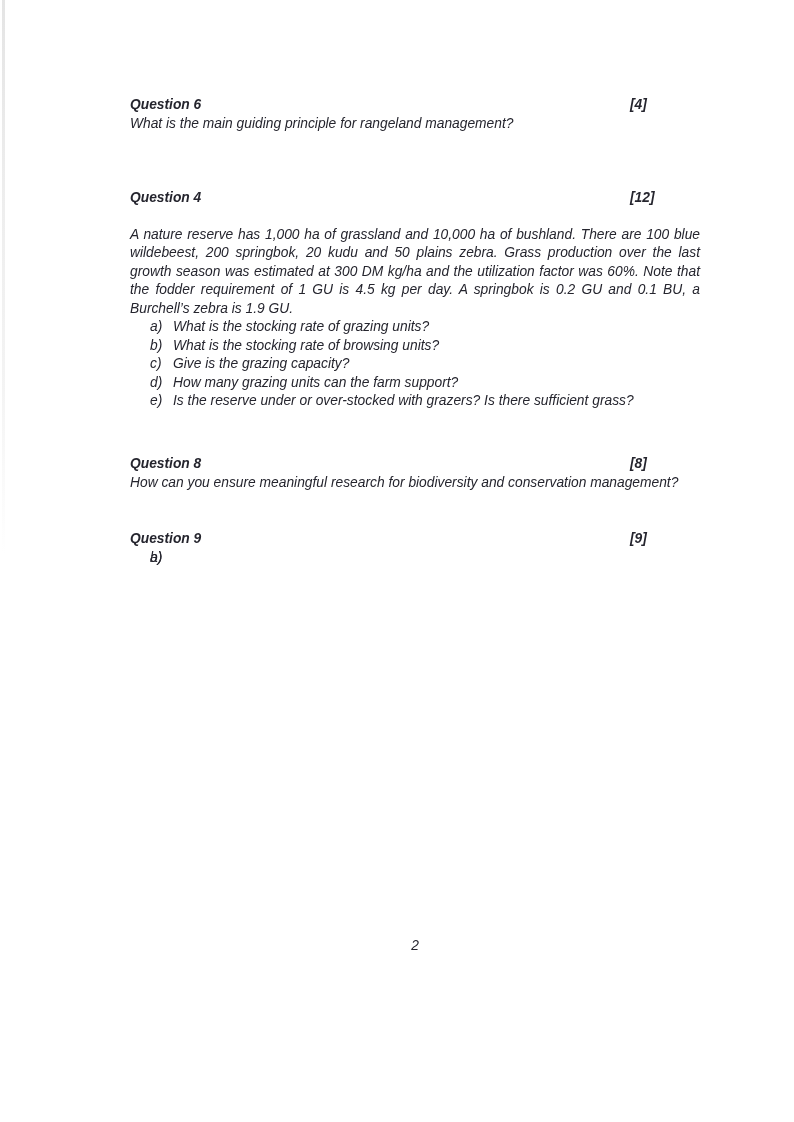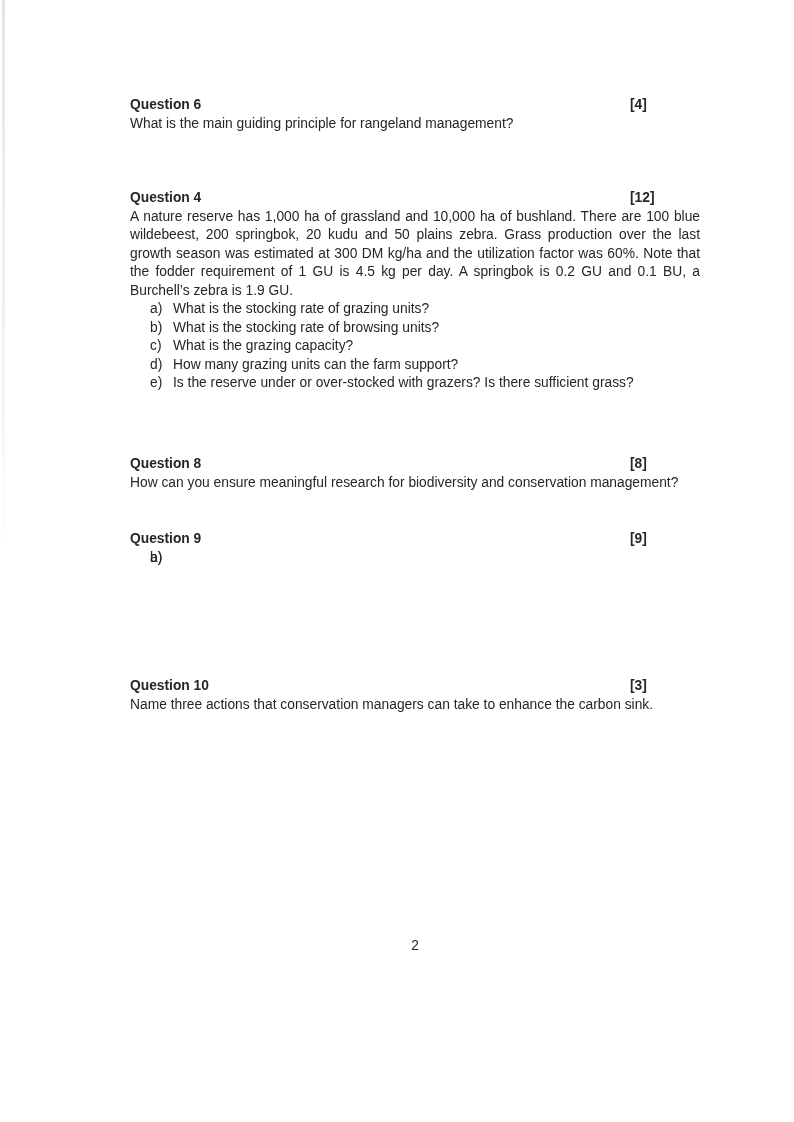"Question 6" * { font-style: none -> italic }
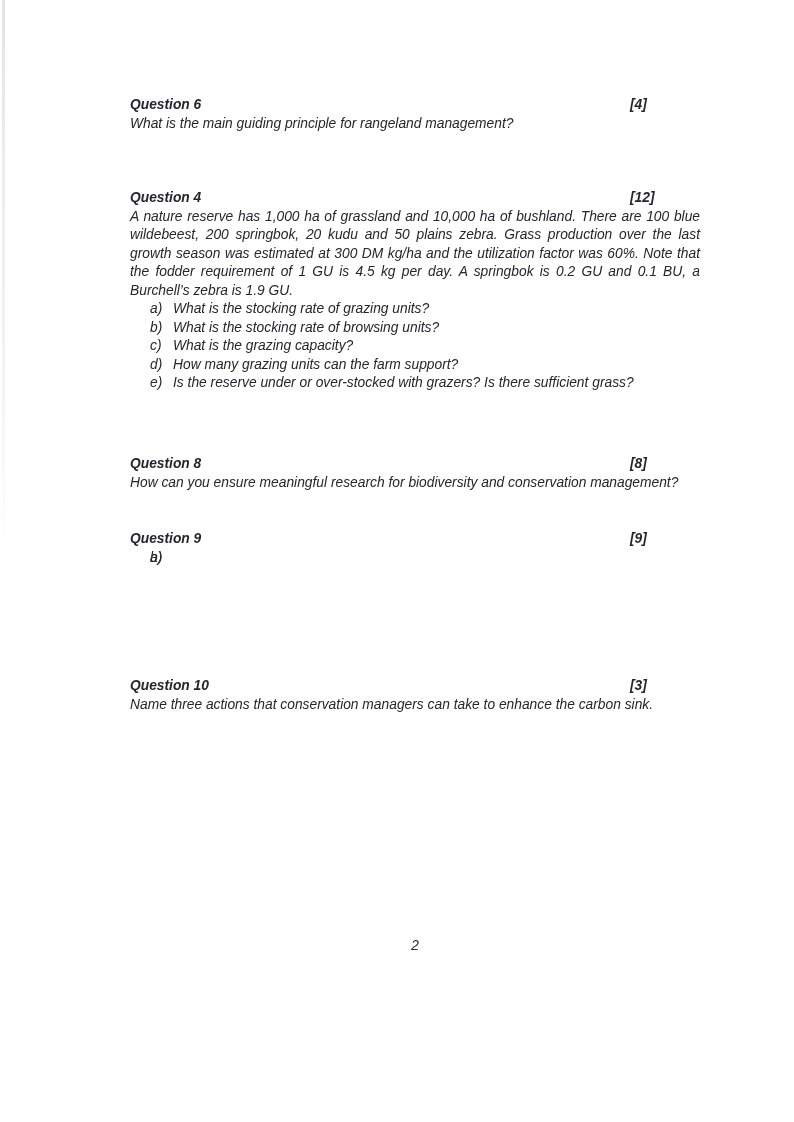"A nature reserve has 1,000" .qpara { margin-top: none -> 18px }
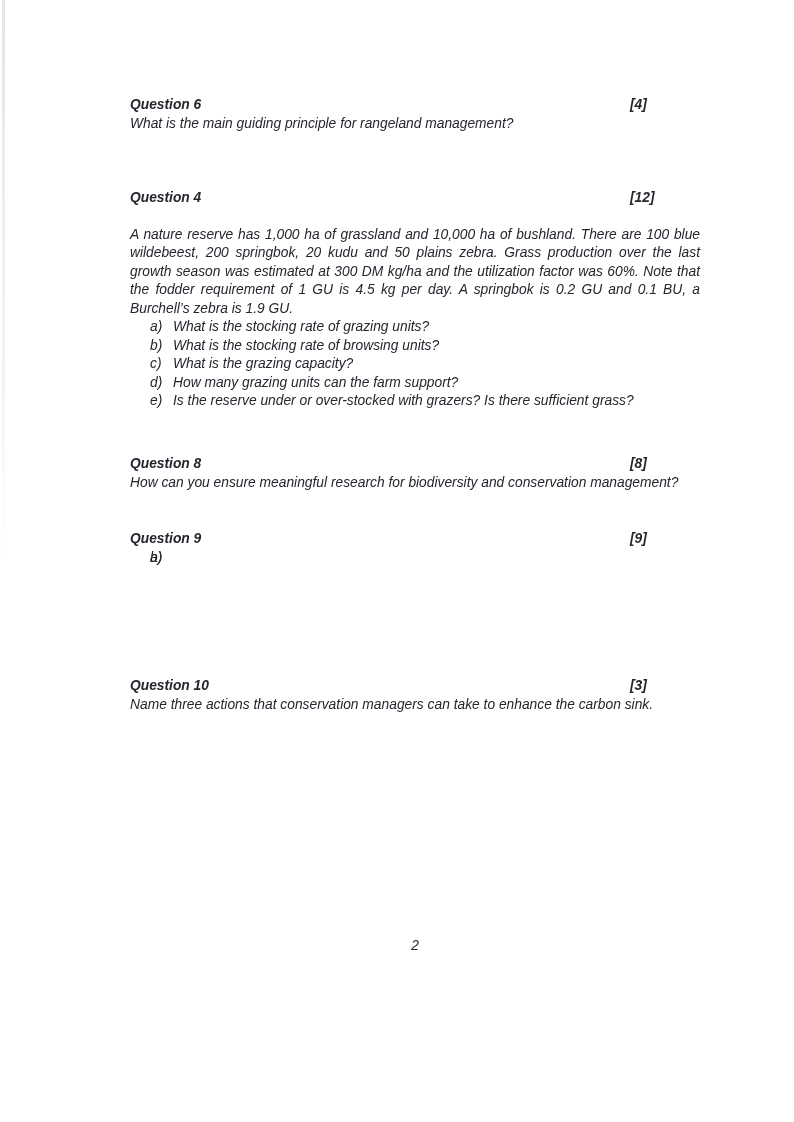"What is the grazing capacity?" span { text: What -> Give }
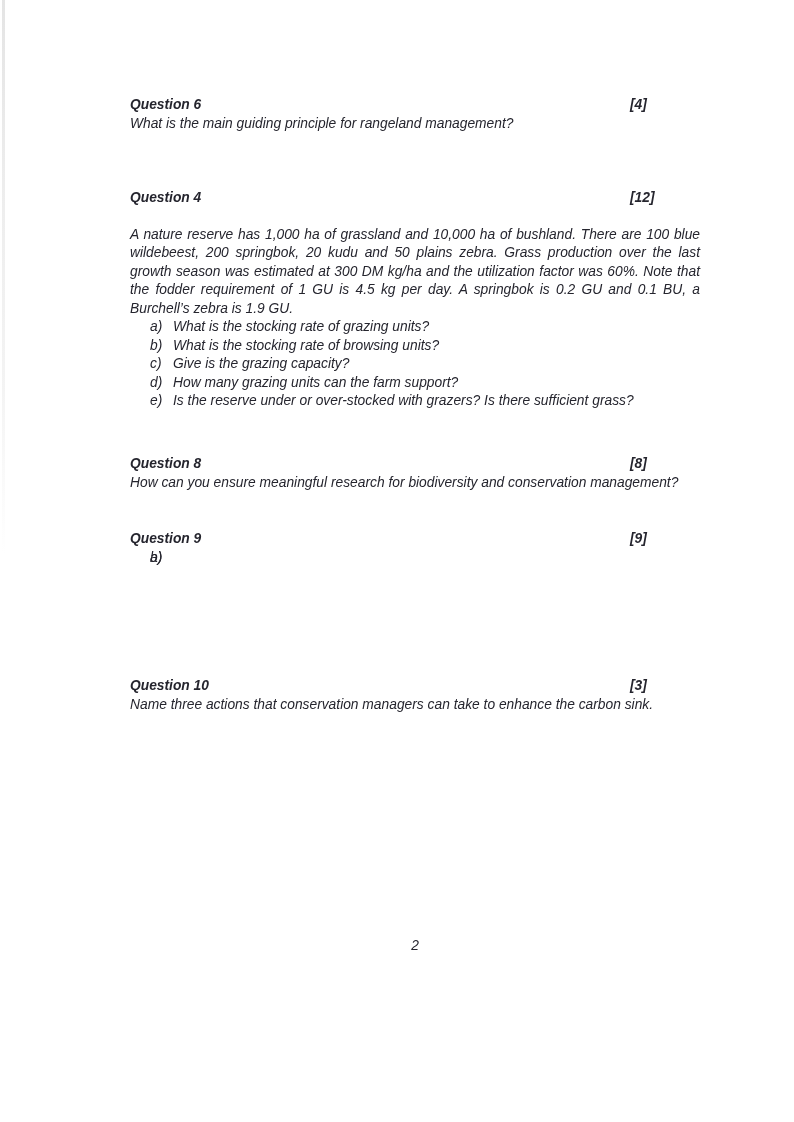"Question 10" section.question { html: <section> <div> <span>Question 10</span> <span>[3]</span> </div> <div>Name three actions that conservation managers can take to enhance the carbon sink.</div> </section> -> none }
